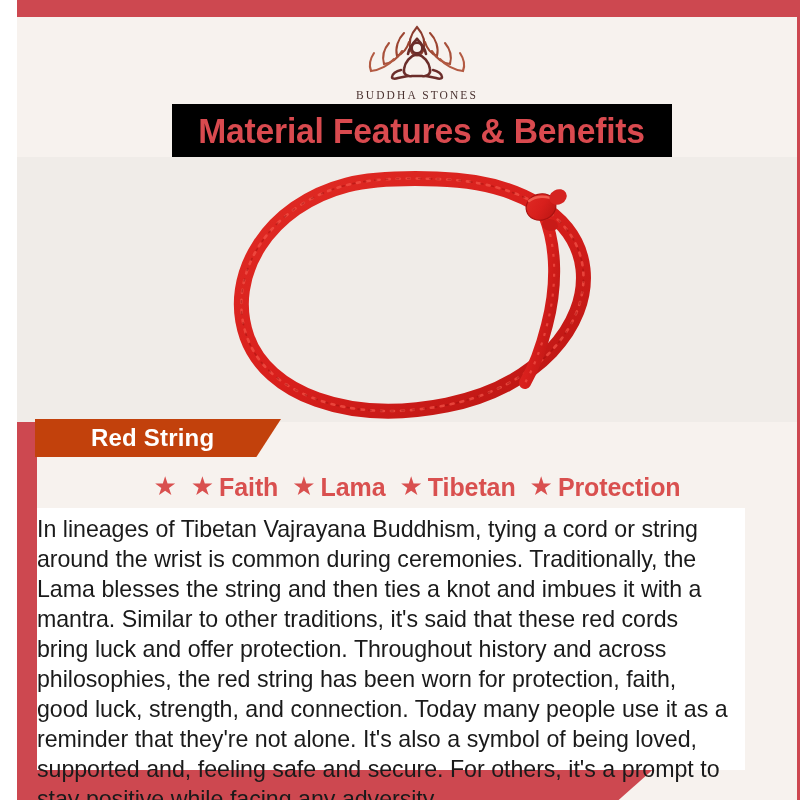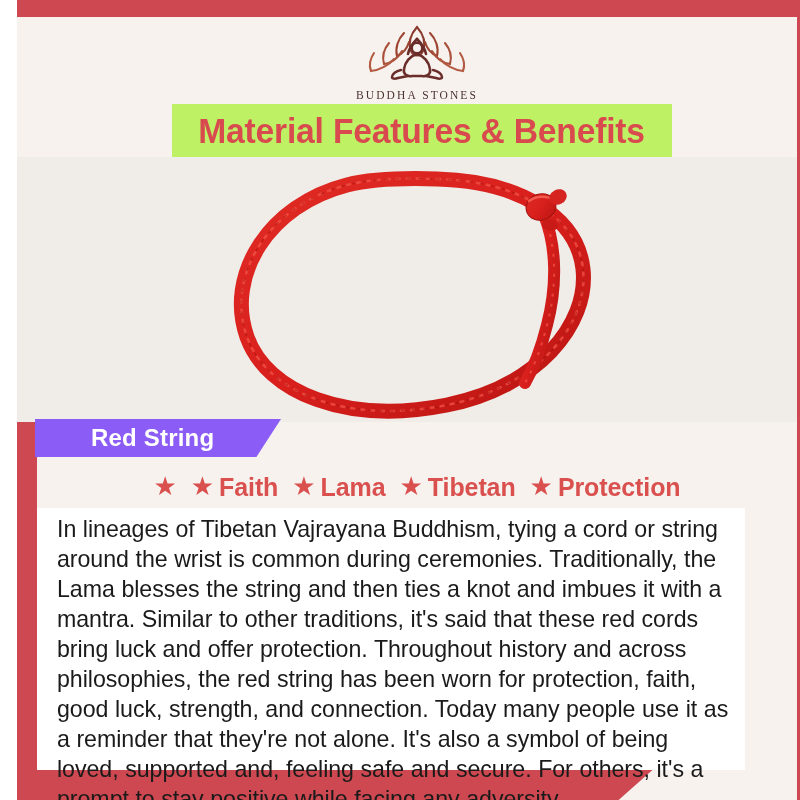"Material Features & Benefits" .title-panel { background: #bef264 -> #000000 }
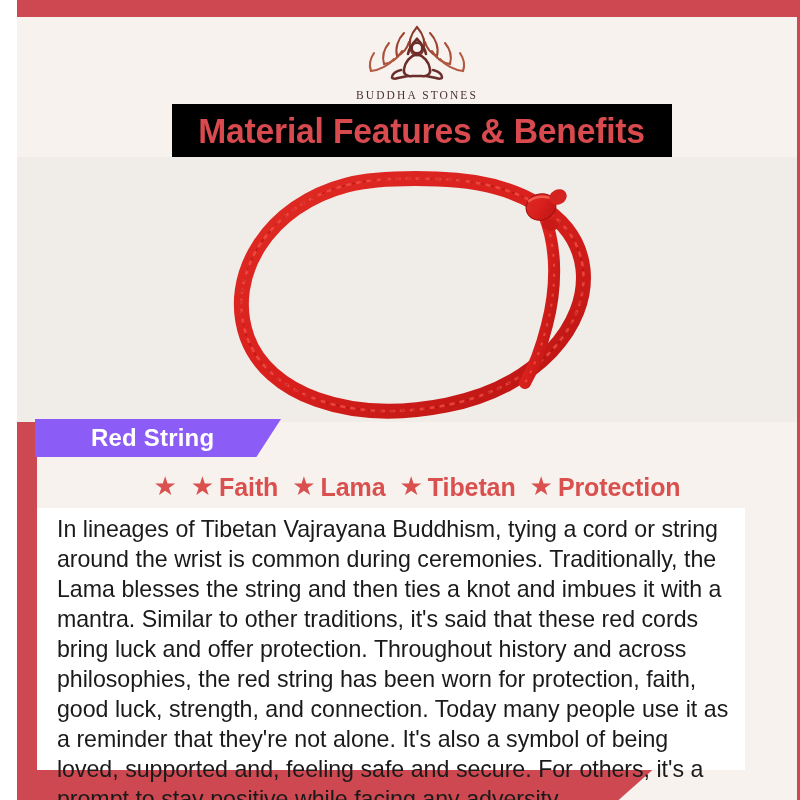"Red String" .label-banner { background: #8b5cf6 -> #c2410c }
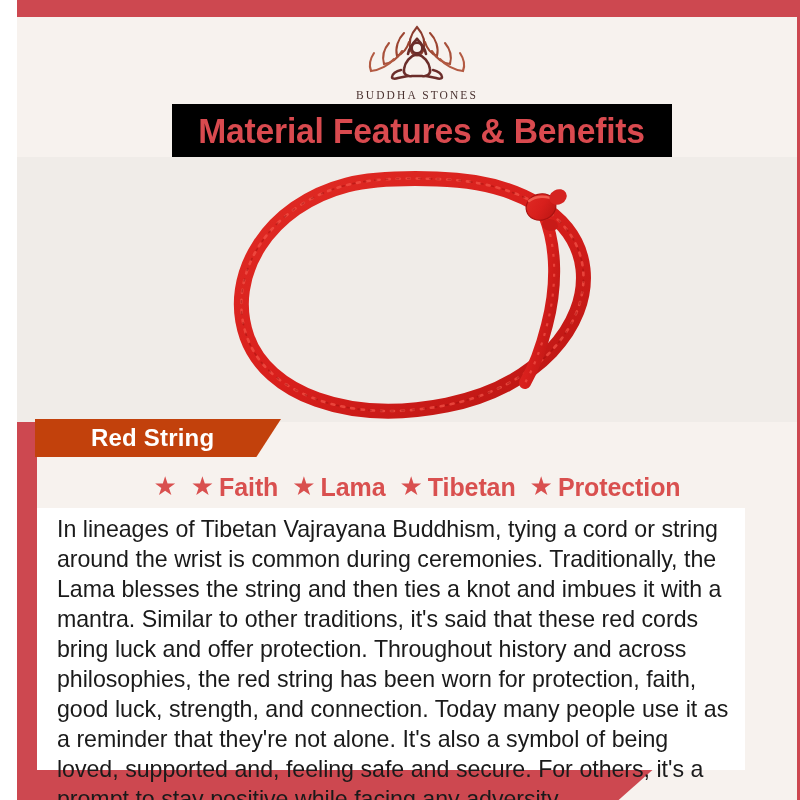"In lineages of Tibetan Vajrayana" .body-panel { padding: 6px 14px 0 20px -> 6px 14px 0 0 }
